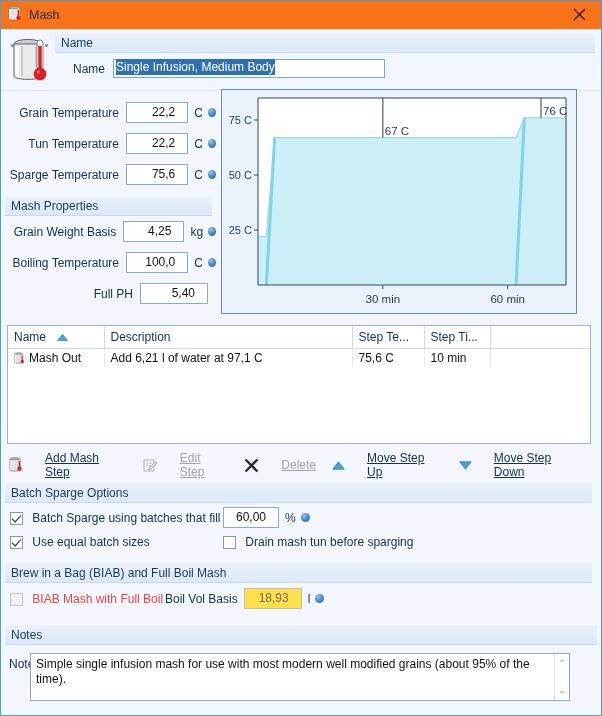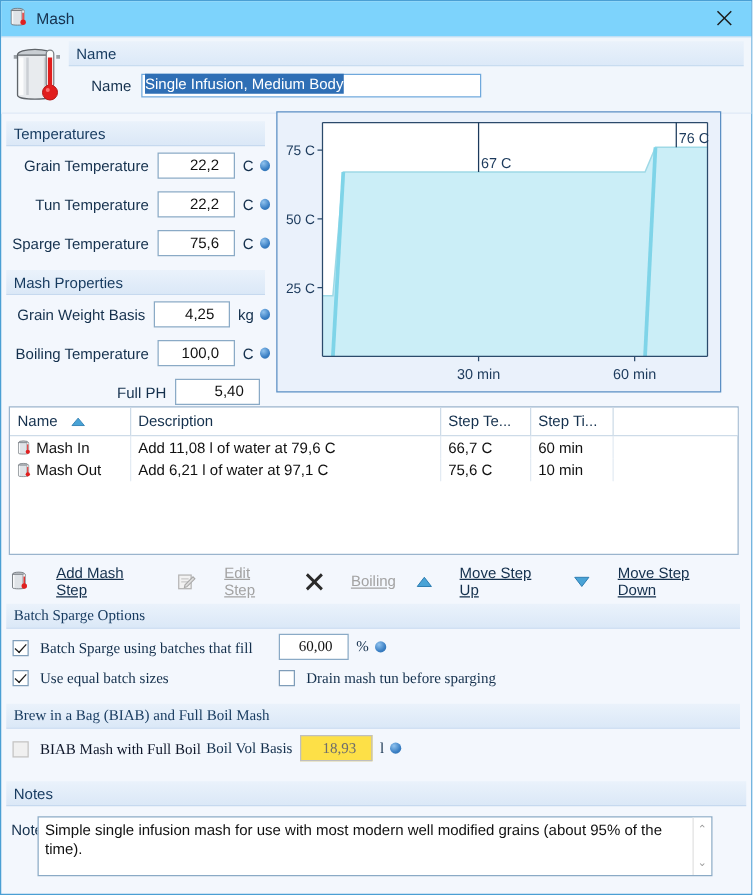"Mash" .titlebar { background: #7dd3fc -> #f97316 }
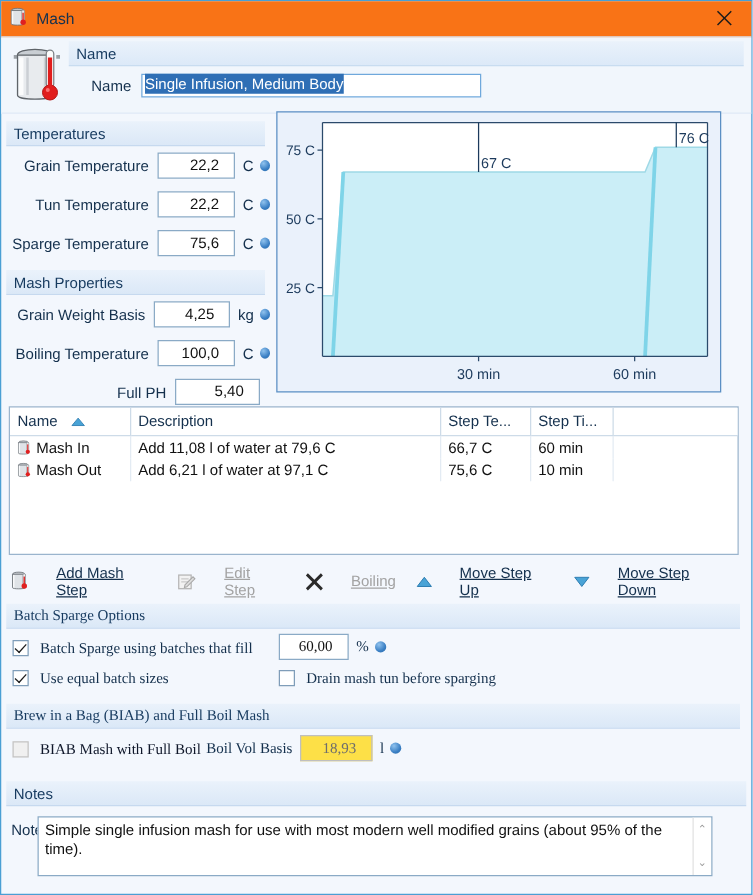"Temperatures" div.secthead { html: <div> <span>Temperatures</span> </div> -> none }
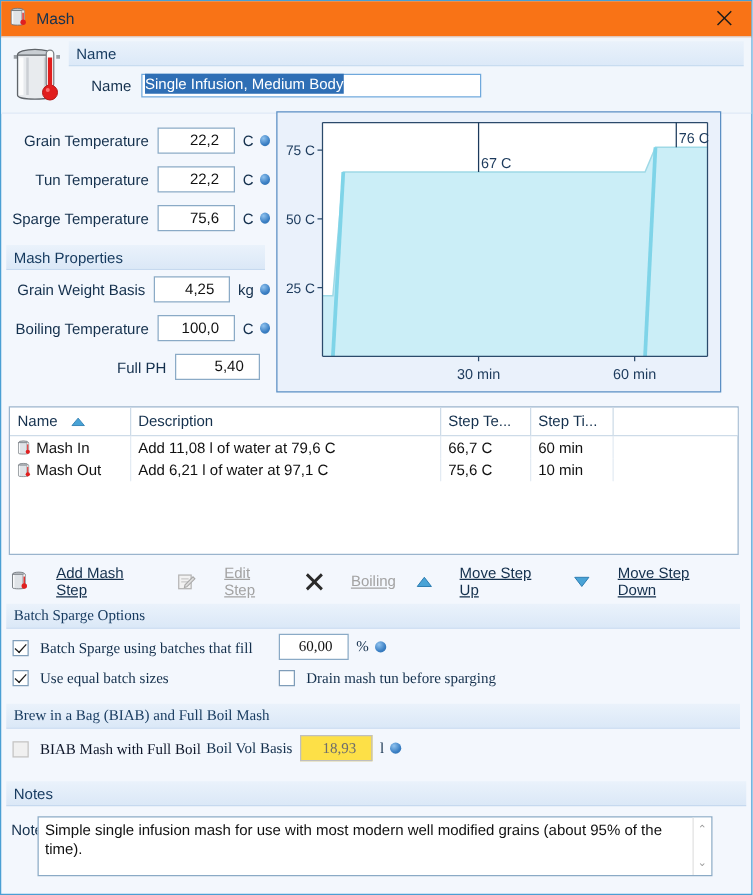"Mash In" tr { html: <tr> <td> <svg> <ellipse></ellipse> <path></path> <path></path> <rect></rect> <circle></circle> <rect></rect> </svg><span>Mash In</span> </td> <td>Add 11,08 l of water at 79,6 C</td> <td>66,7 C</td> <td>60 min</td> <td></td> </tr> -> none }
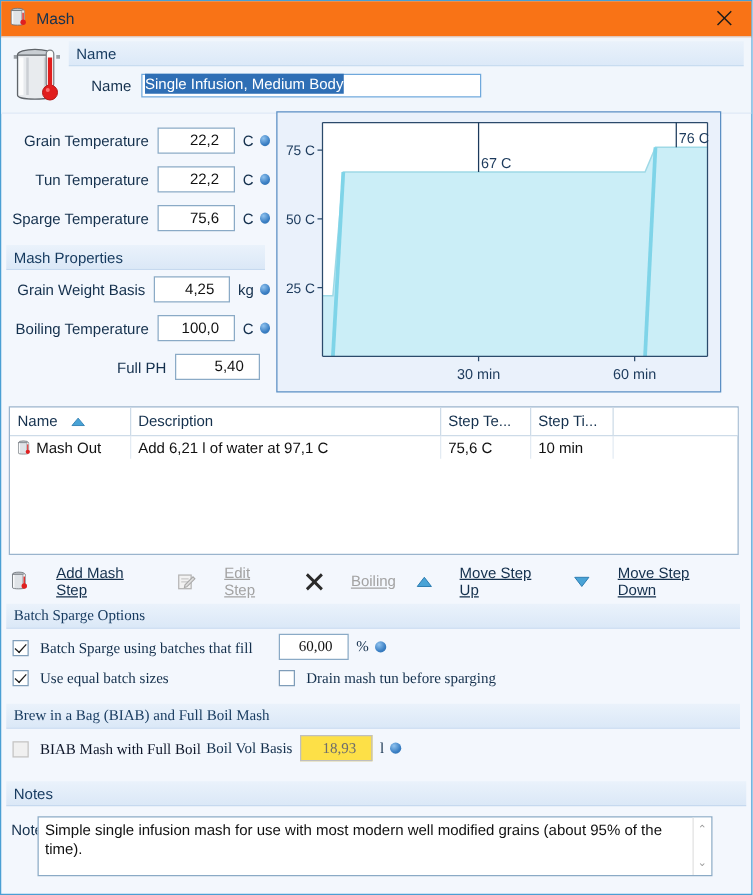"Boiling" span.tlabel { text: Boiling -> Delete }
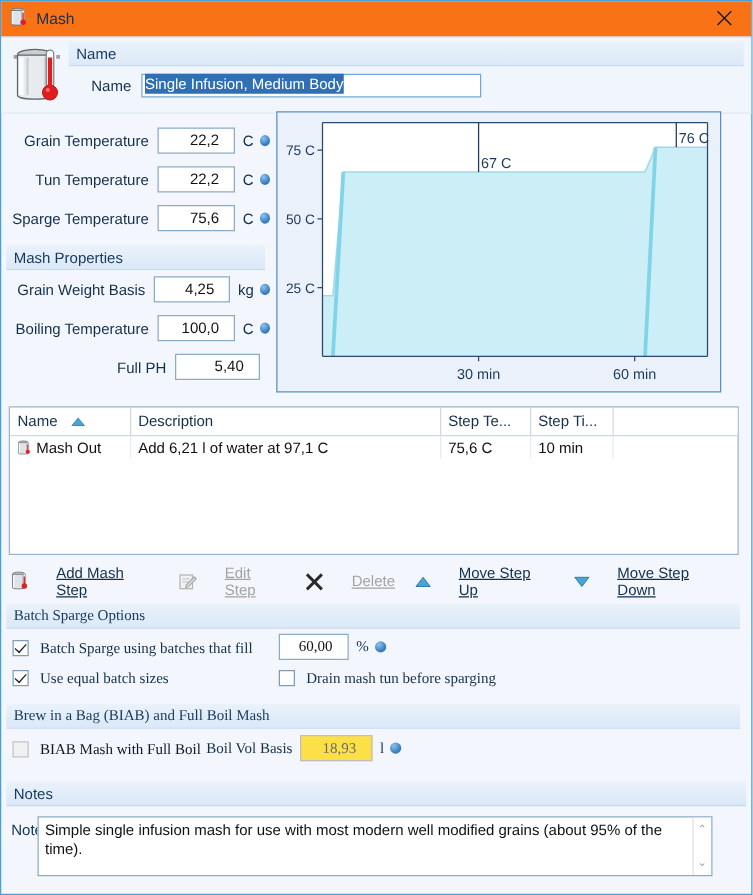"Batch Sparge Options" .optsect { font-family: Liberation Serif, serif -> none }
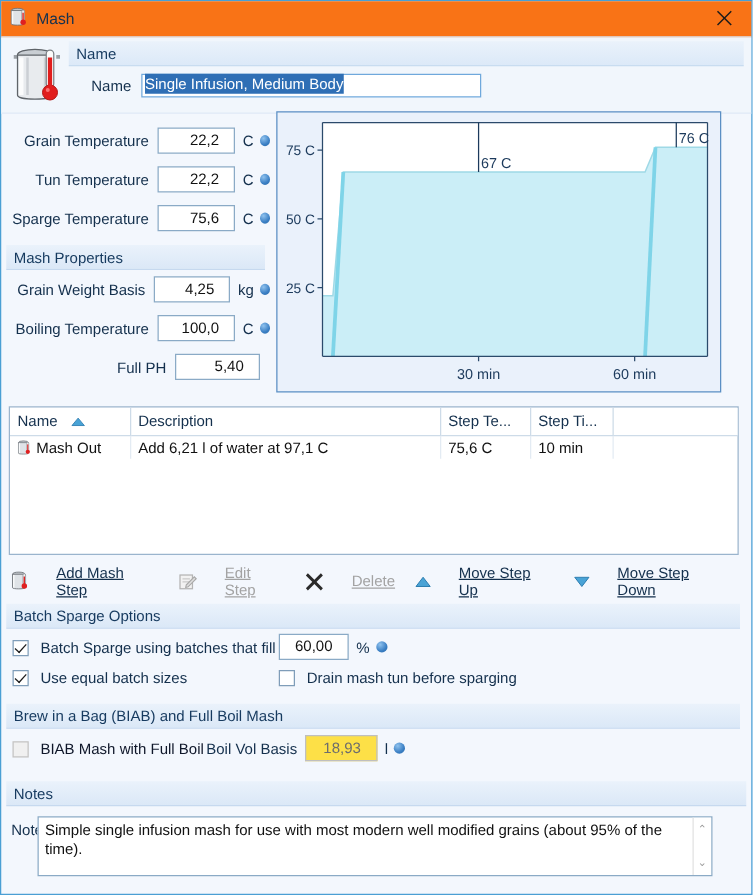"BIAB Mash with Full Boil" .optlbl.dis { color: #0f172a -> #ef4444 }
